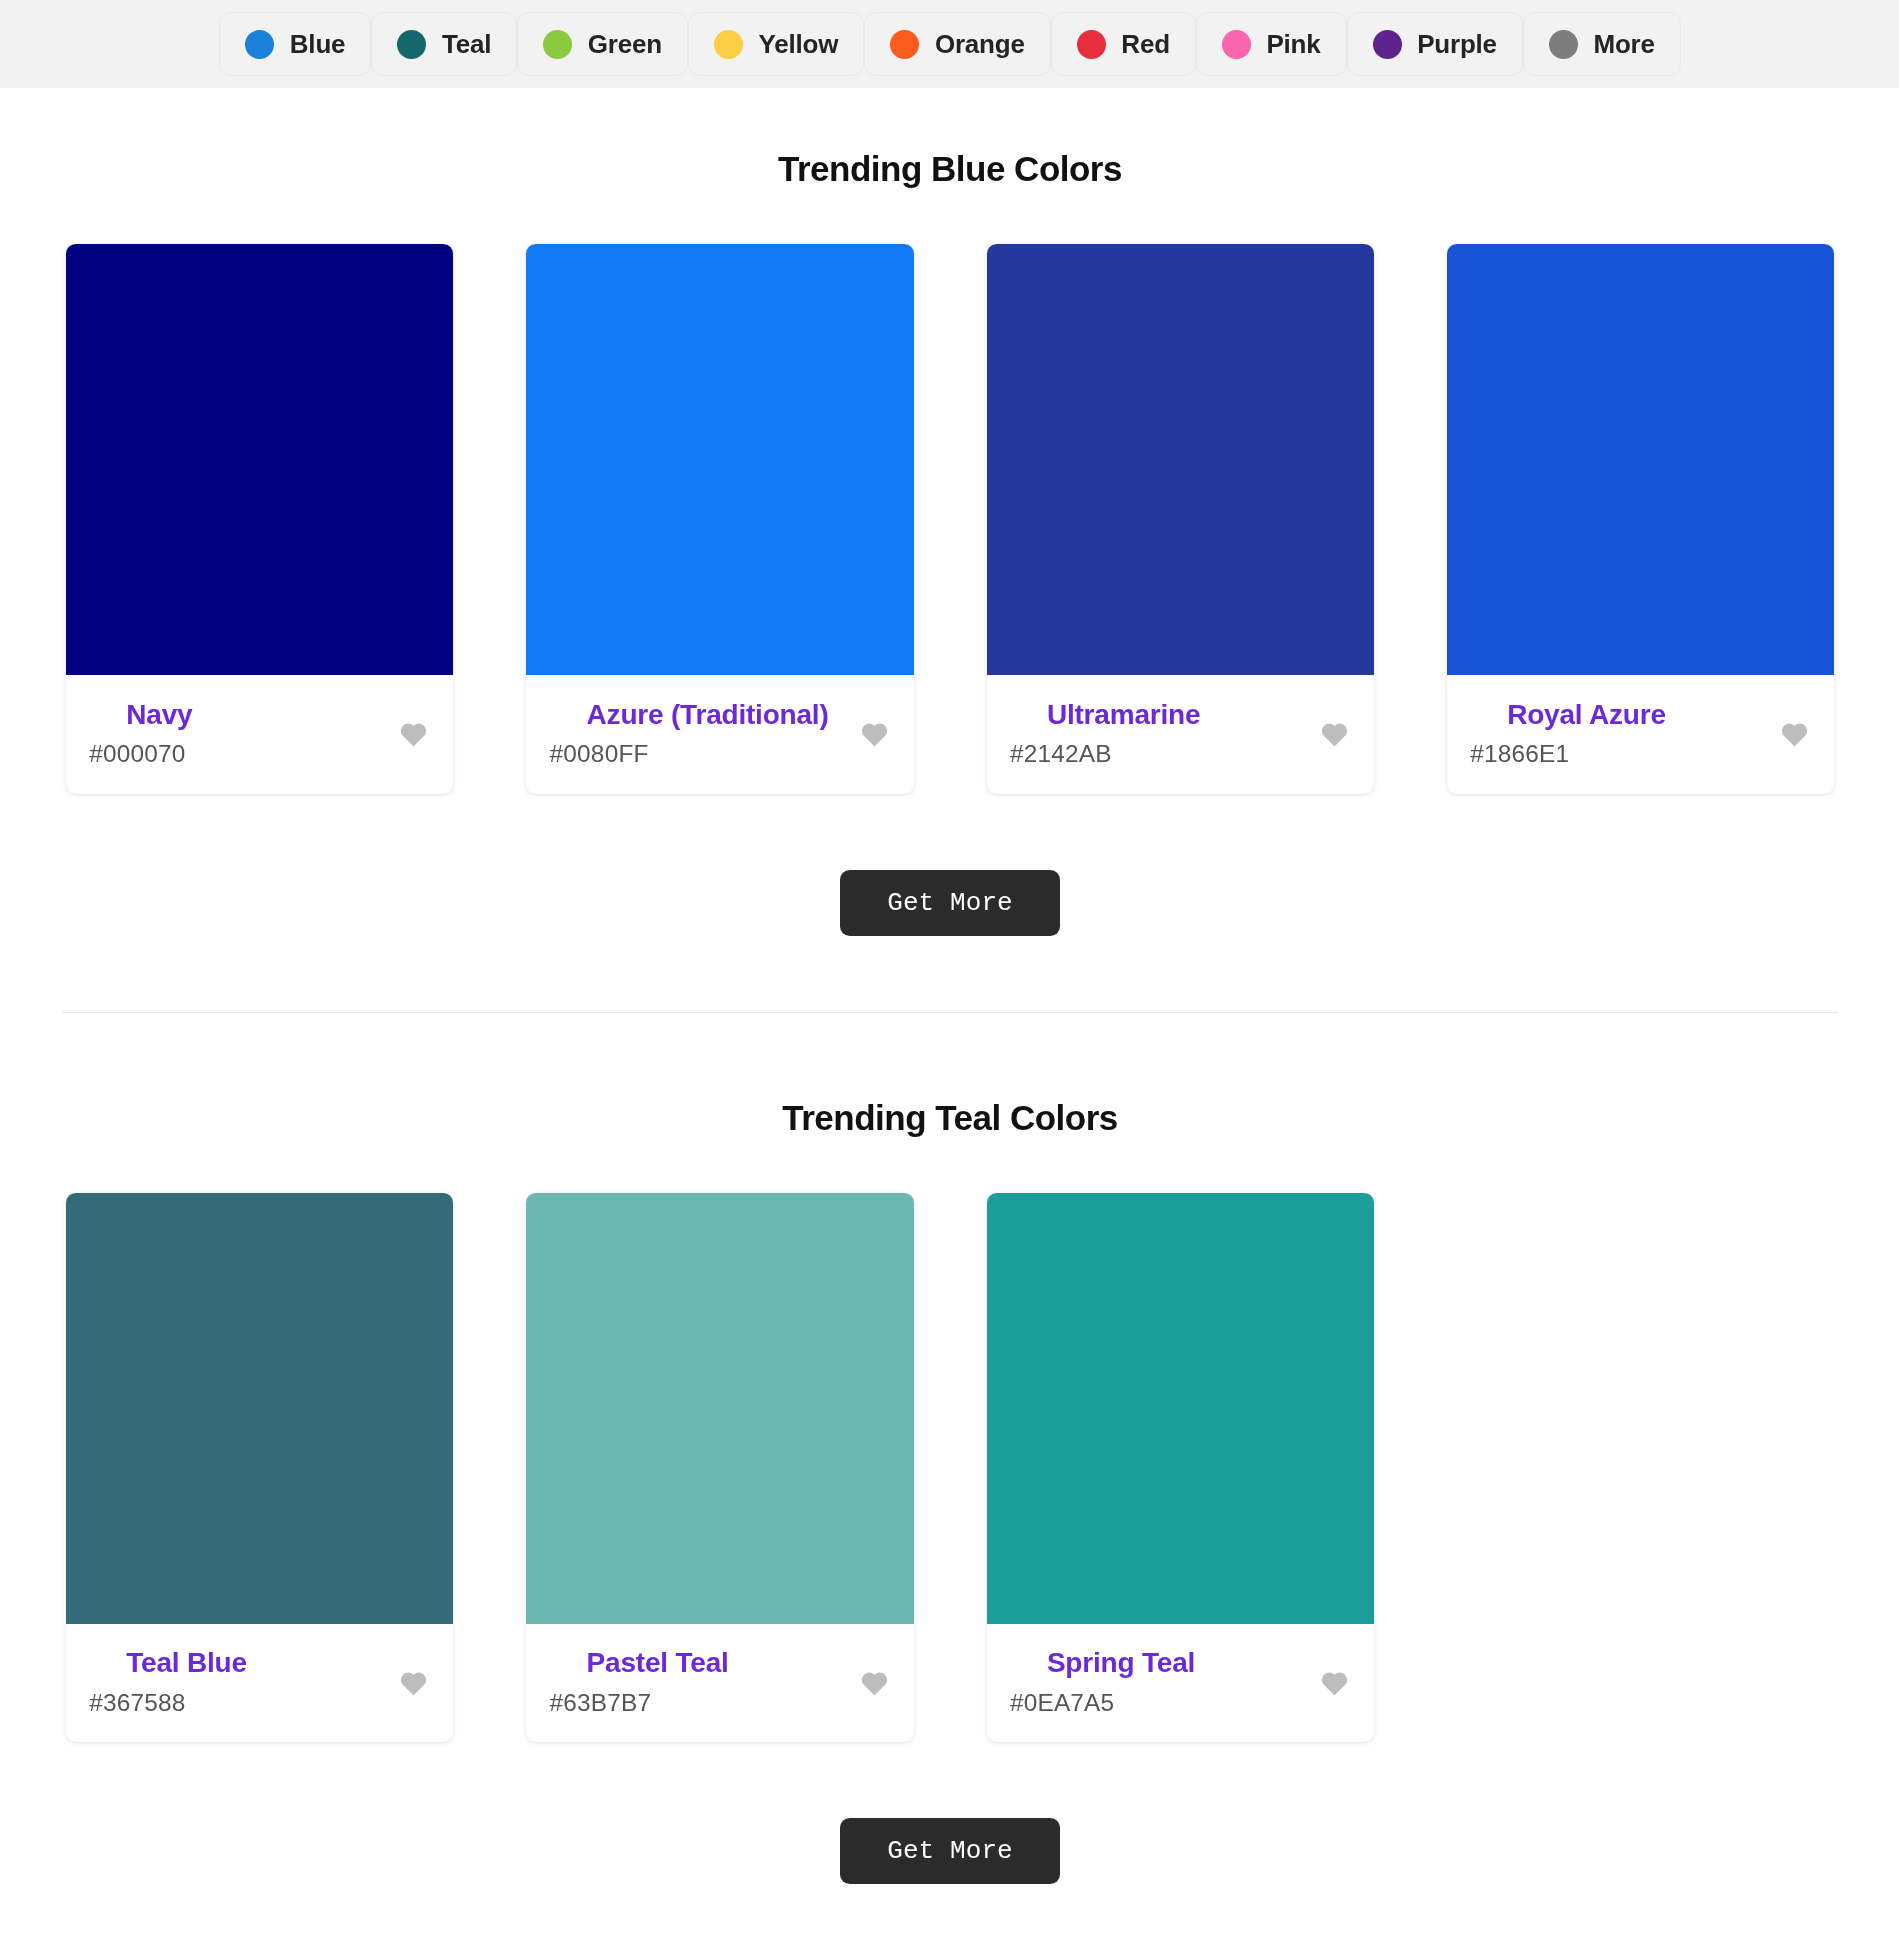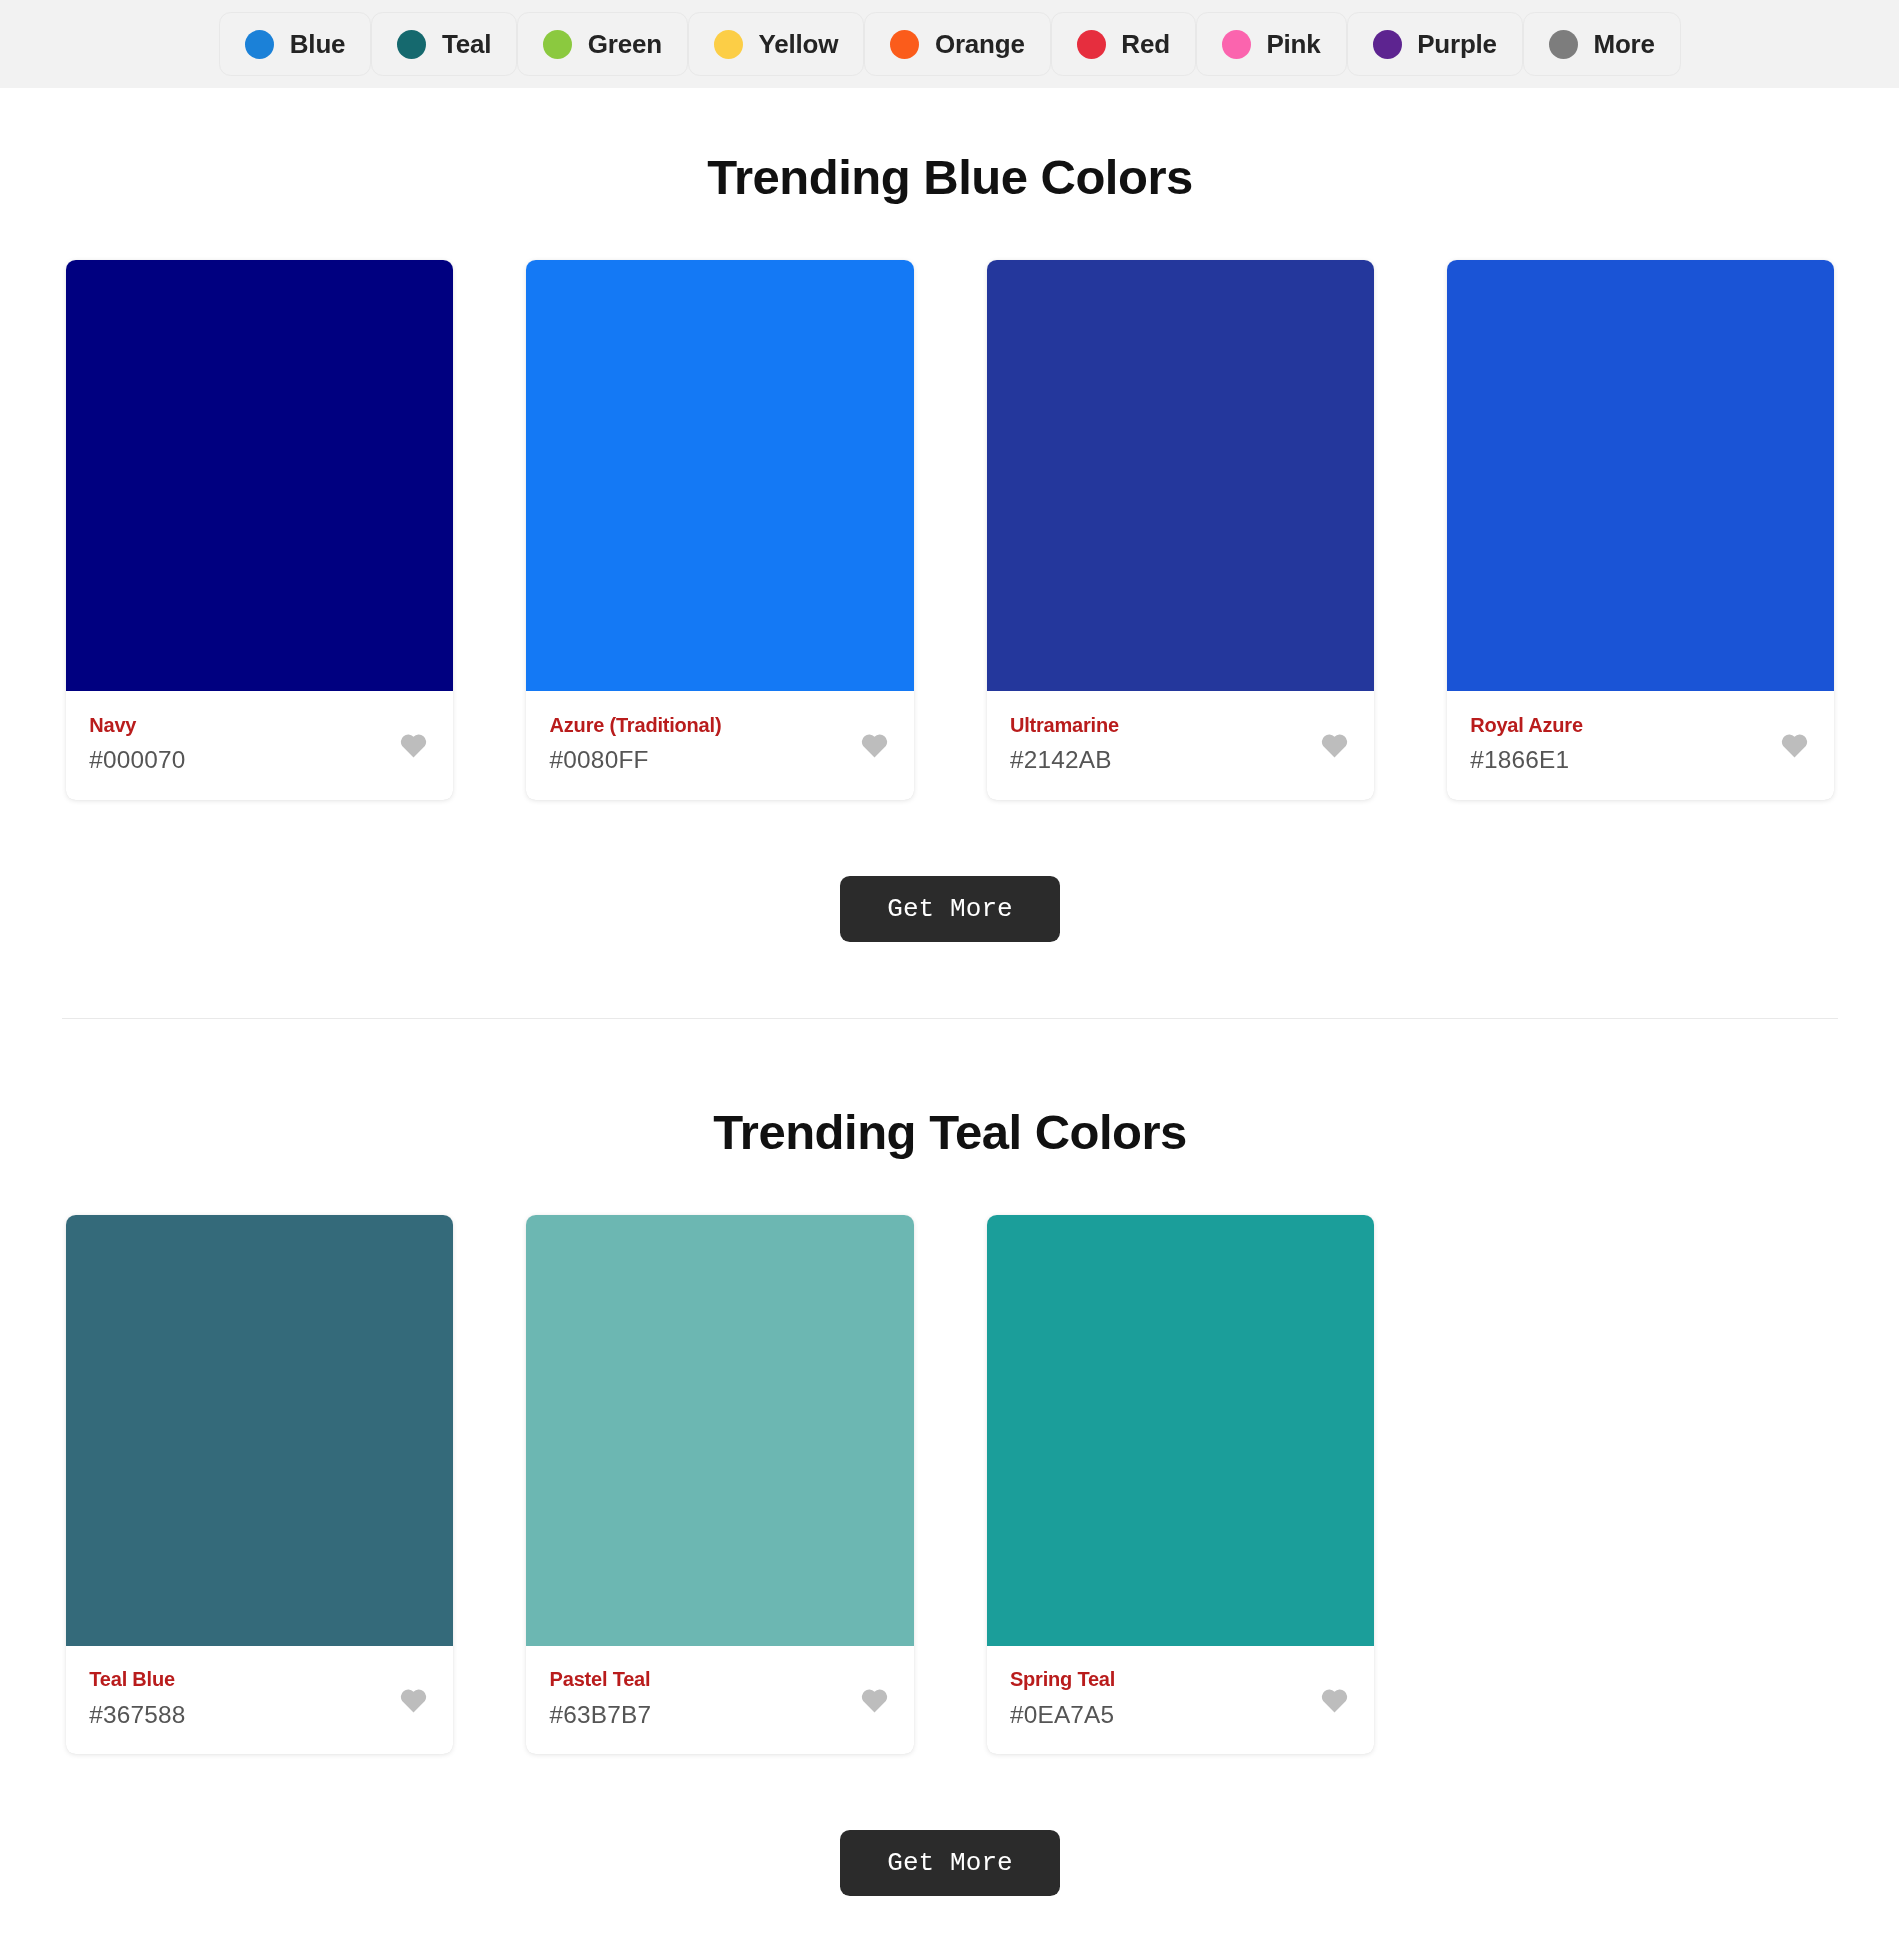"Trending Blue Colors" .section-title { font-size: 49px -> 35px }
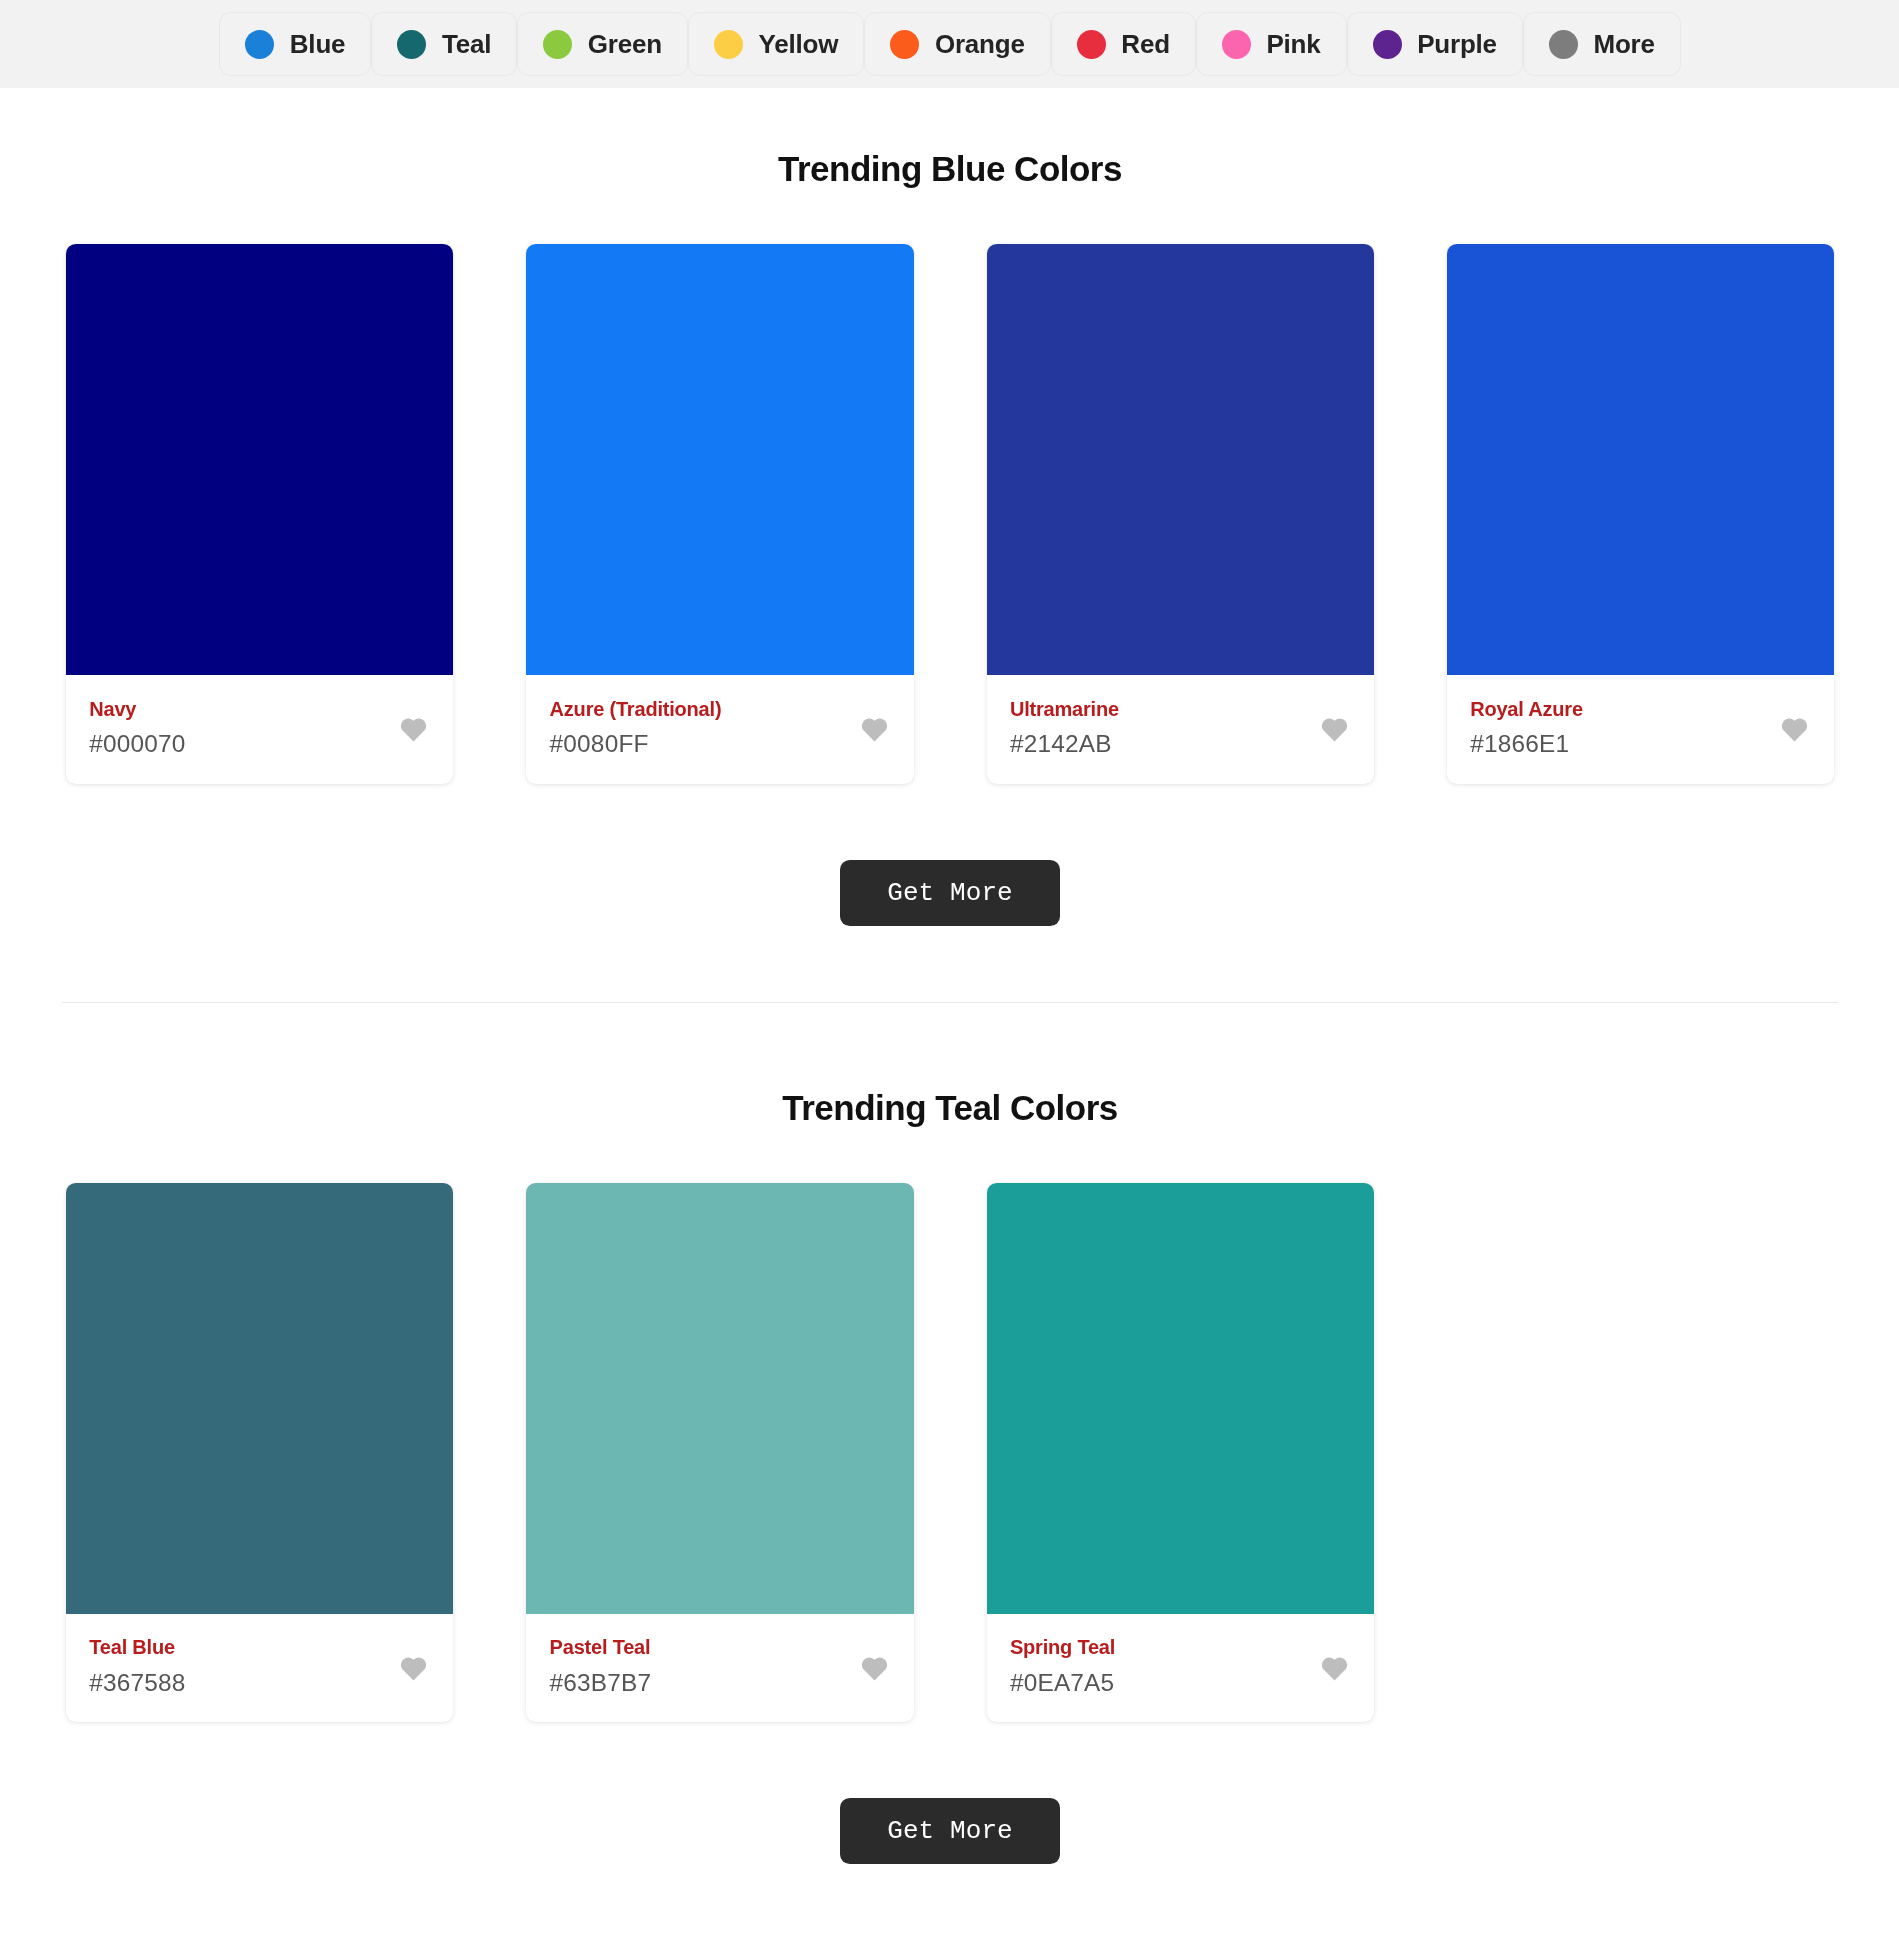"Navy" .card-name { color: #b91c1c -> #6d28d9; font-size: 20px -> 28px; margin-left: none -> 37px }
